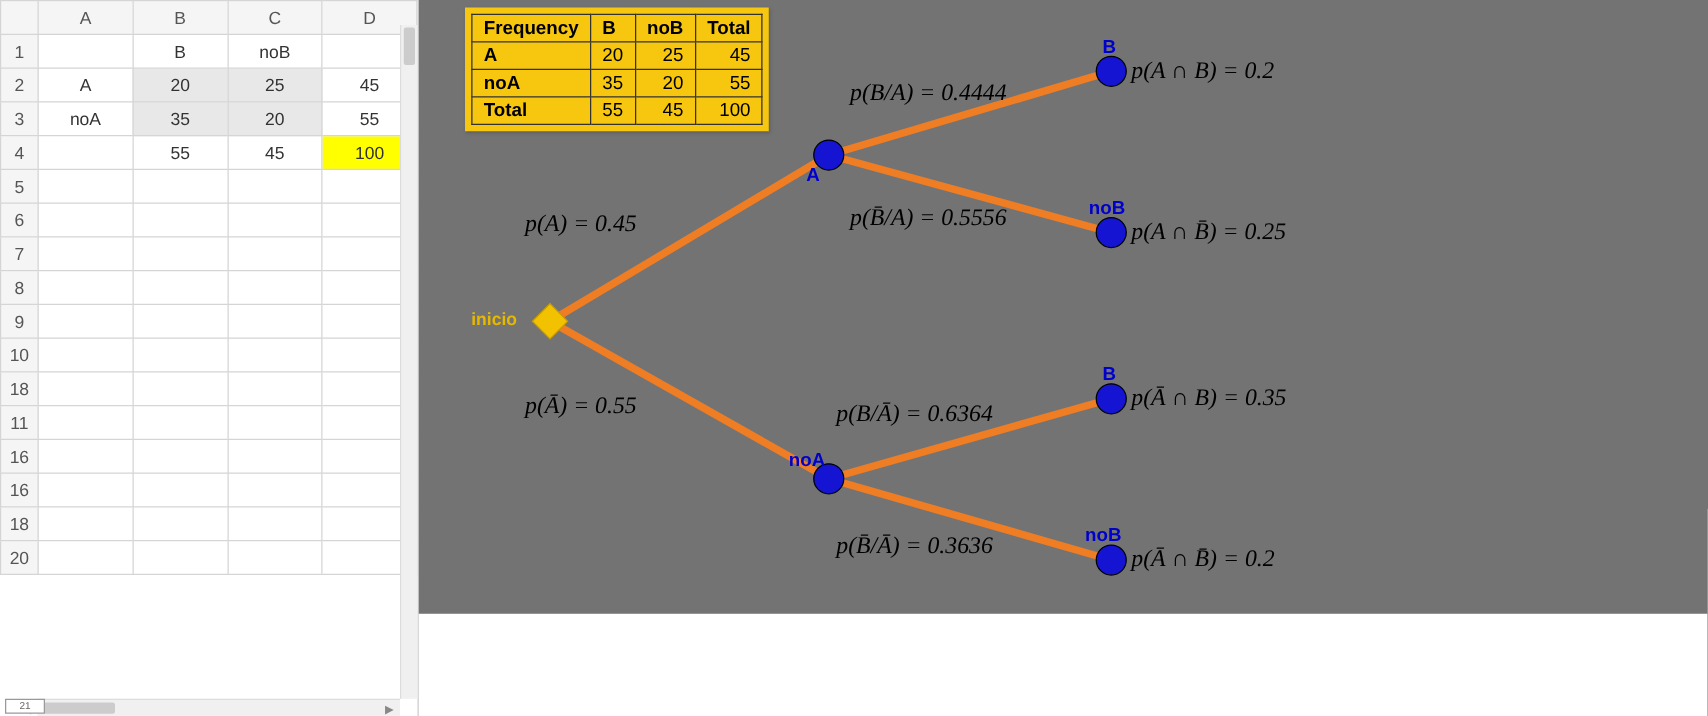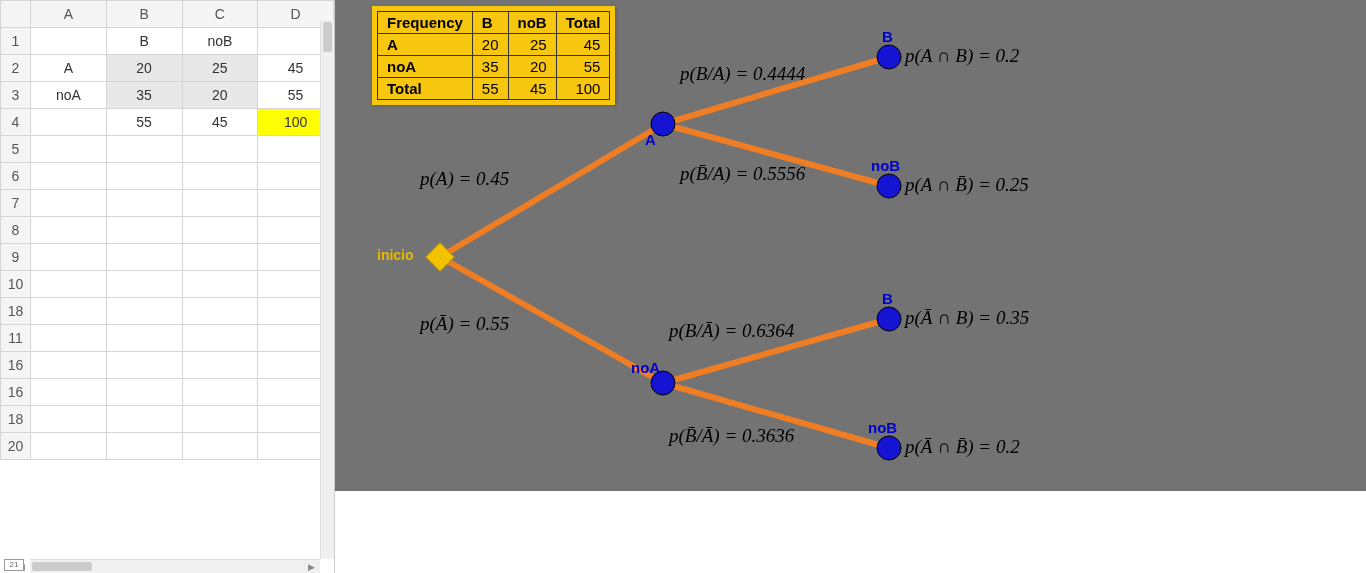"21" .corner-icon { width: 20px -> 32px }
